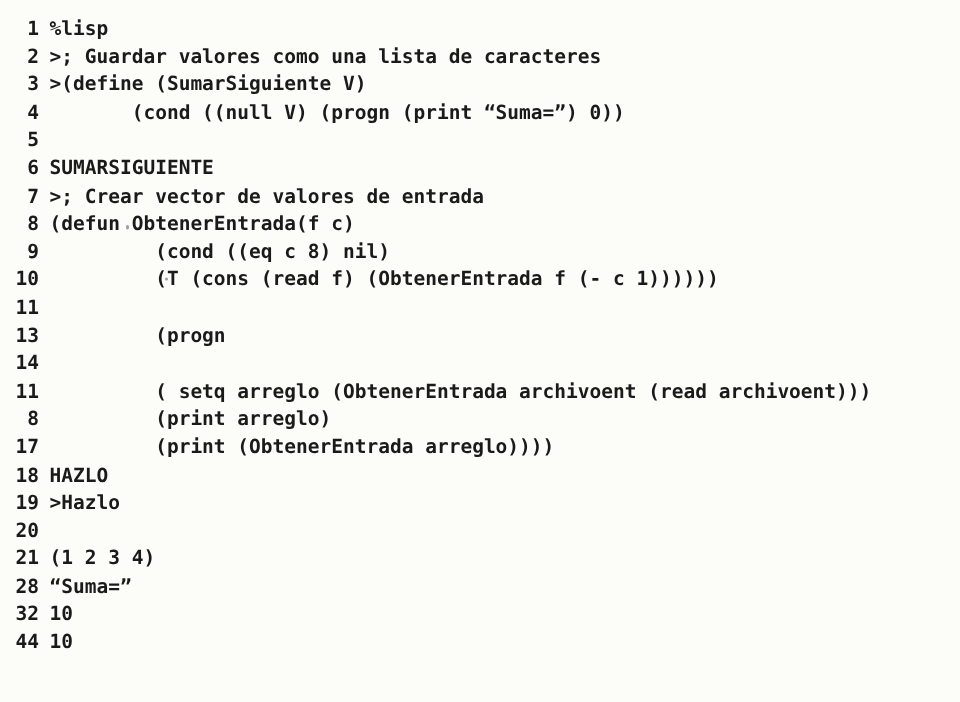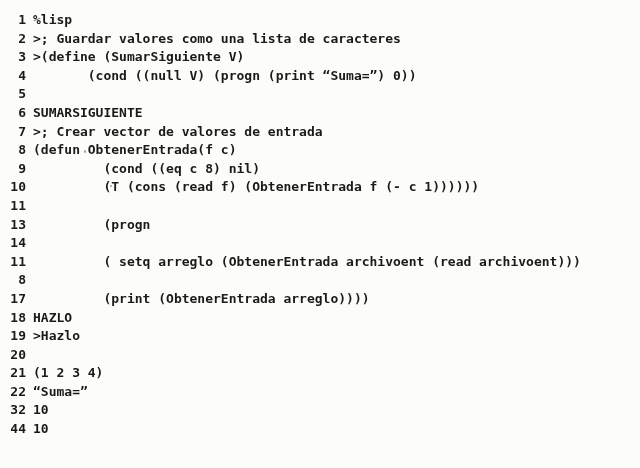"(print arreglo)" span.code { html: none -> <span> (print arreglo)</span> }
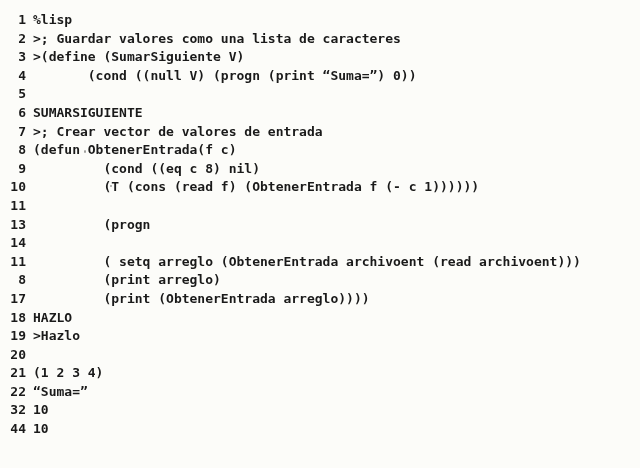"22" span.num { text: 22 -> 28 }
